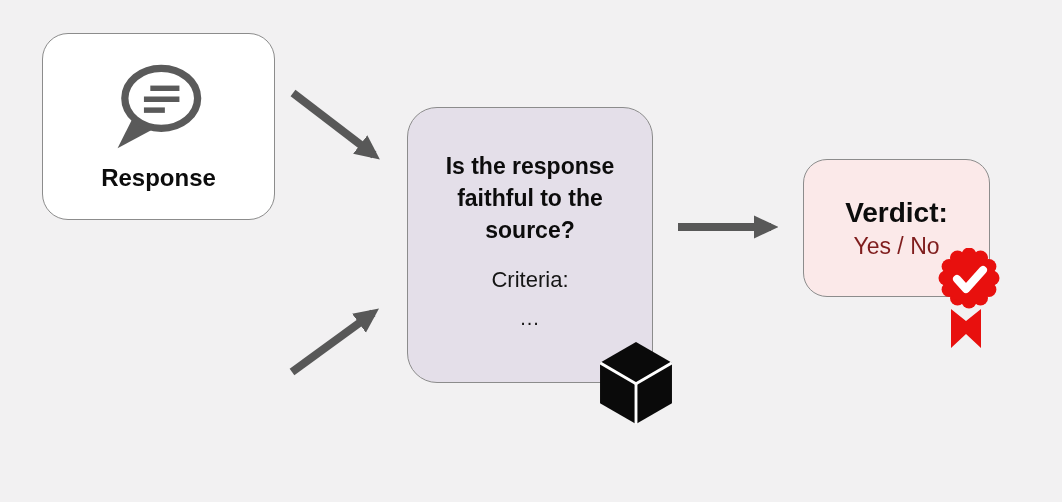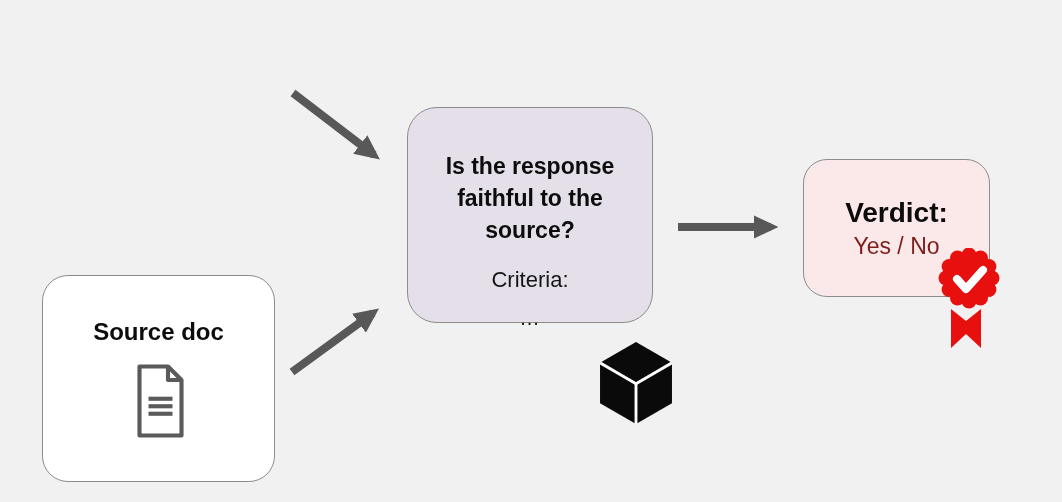"Response" div.node { html: none -> <div> <span> <svg> <polygon></polygon> <ellipse></ellipse> <line></line> <line></line> <line></line> </svg> </span> <div>Response</div> </div> }
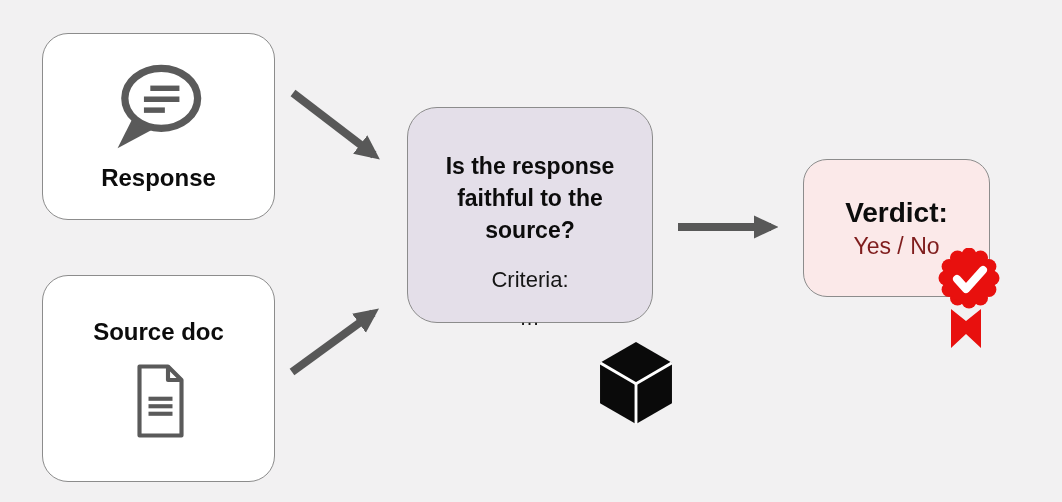"Is the response faithful to" .node-judge { height: 216px -> 276px }
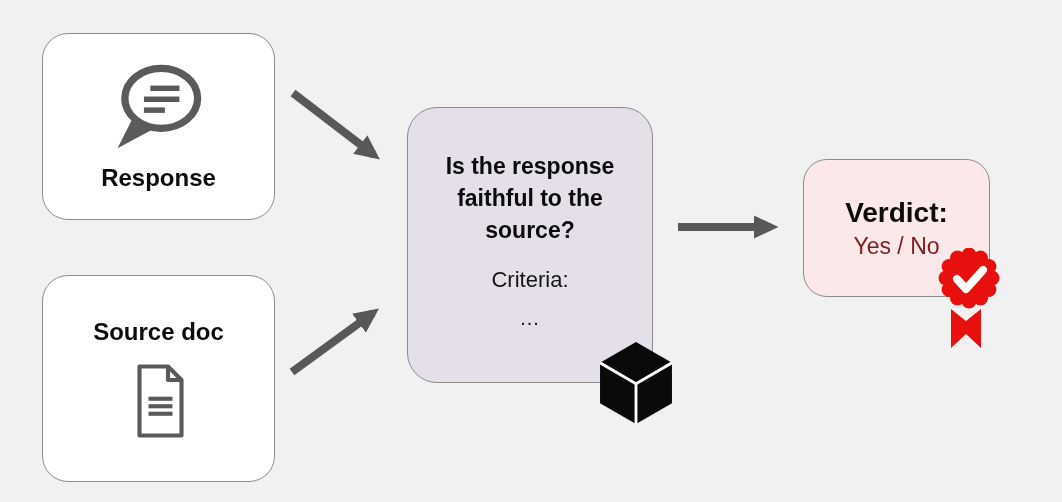"Source doc" div.node { html: <div> <div>Source doc</div> <span> <svg> <path></path> <path></path> <line></line> <line></line> <line></line> </svg> </span> </div> -> none }
